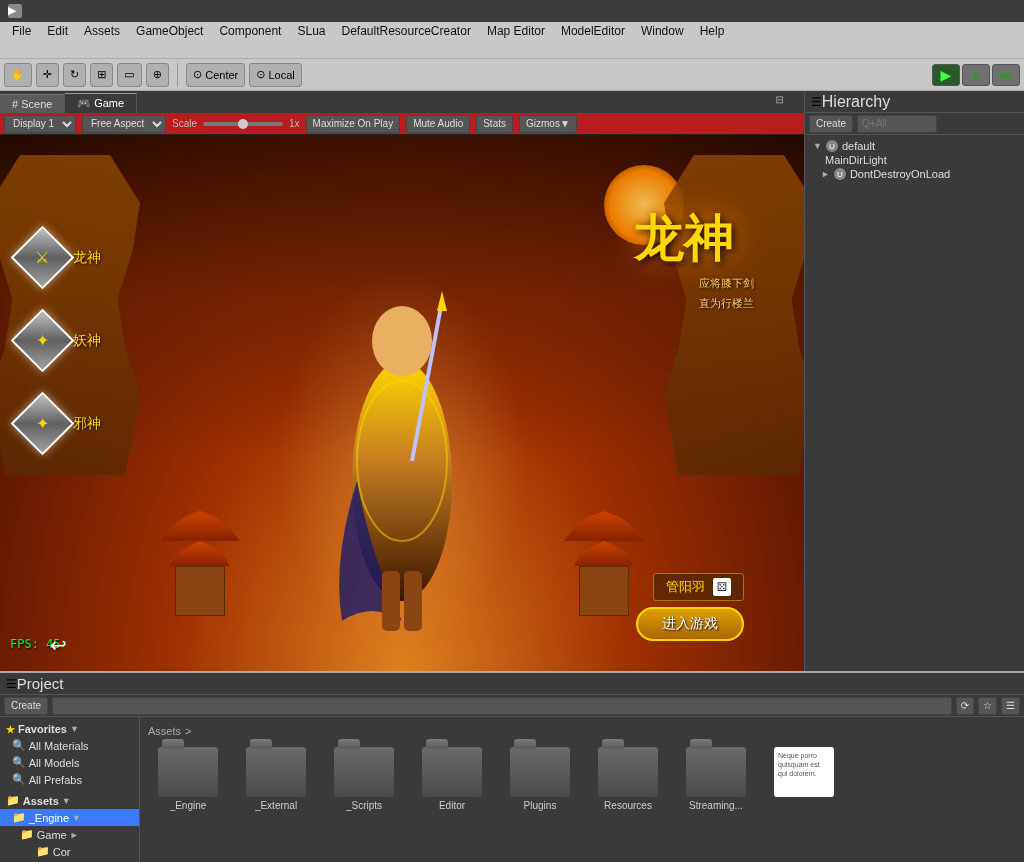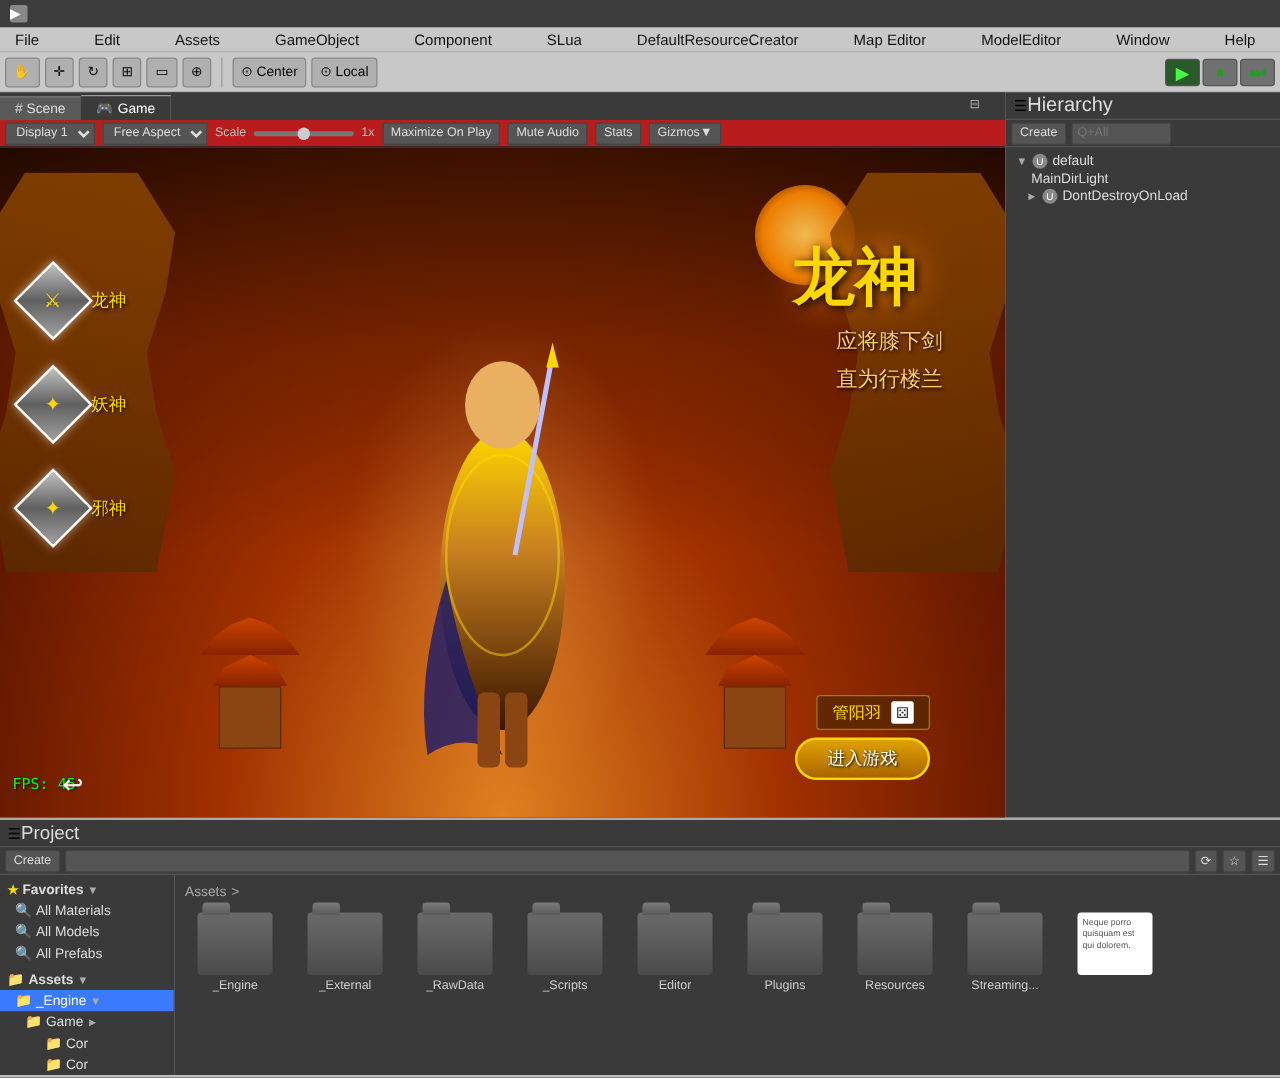"File" #menu-bar { align-items: flex-end -> flex-start; gap: 28px -> none; height: 20px -> 37px }
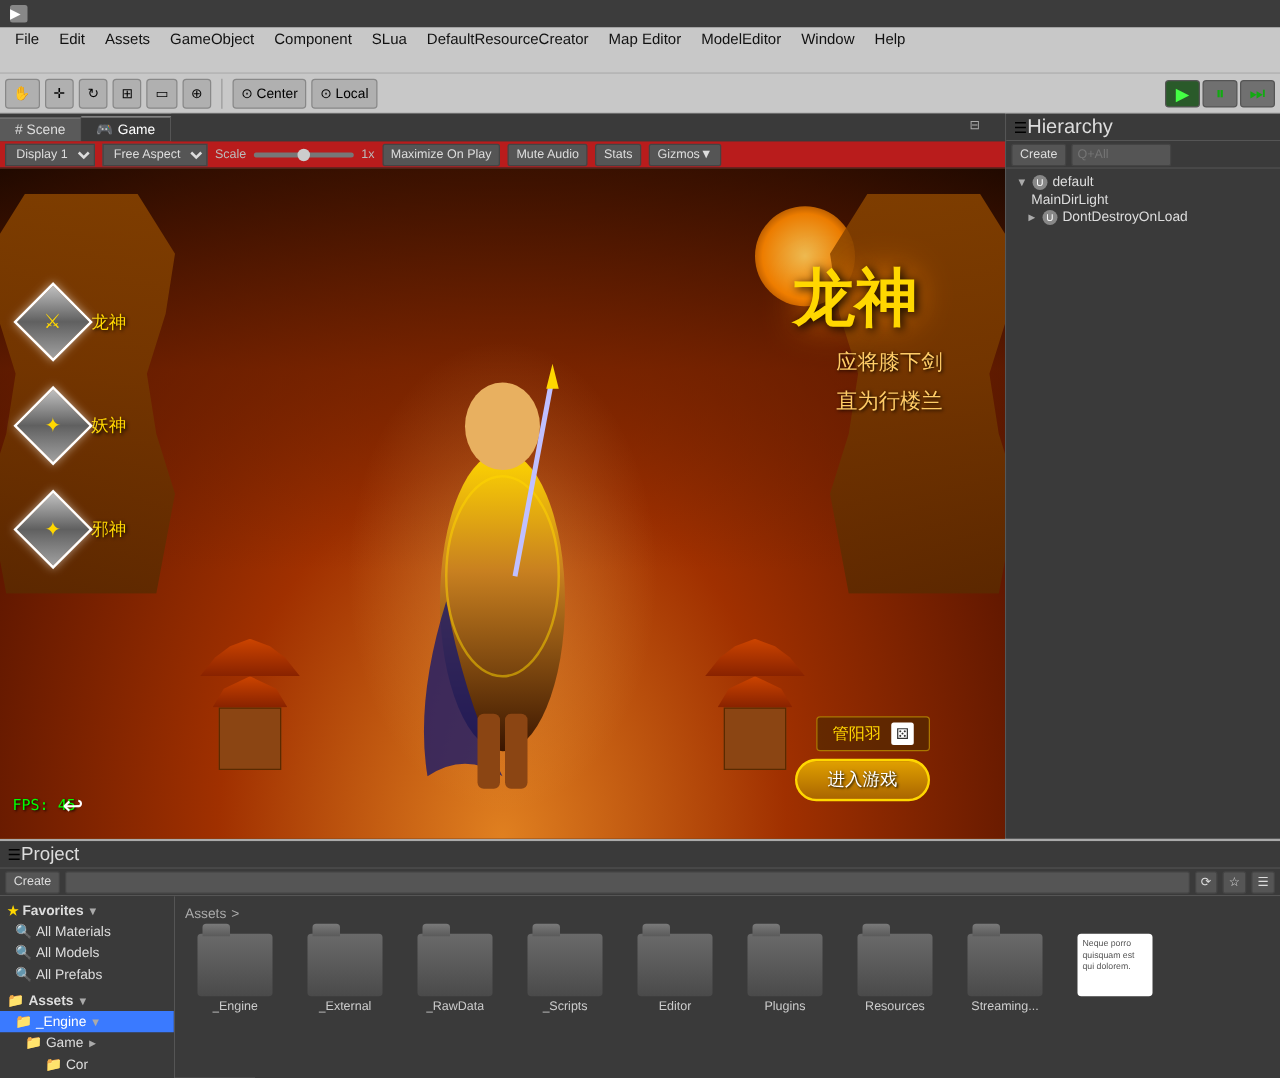"应将膝下剑" .game-subtitle { font-family: Liberation Serif, serif -> Liberation Mono, monospace; font-size: 17px -> 11px }
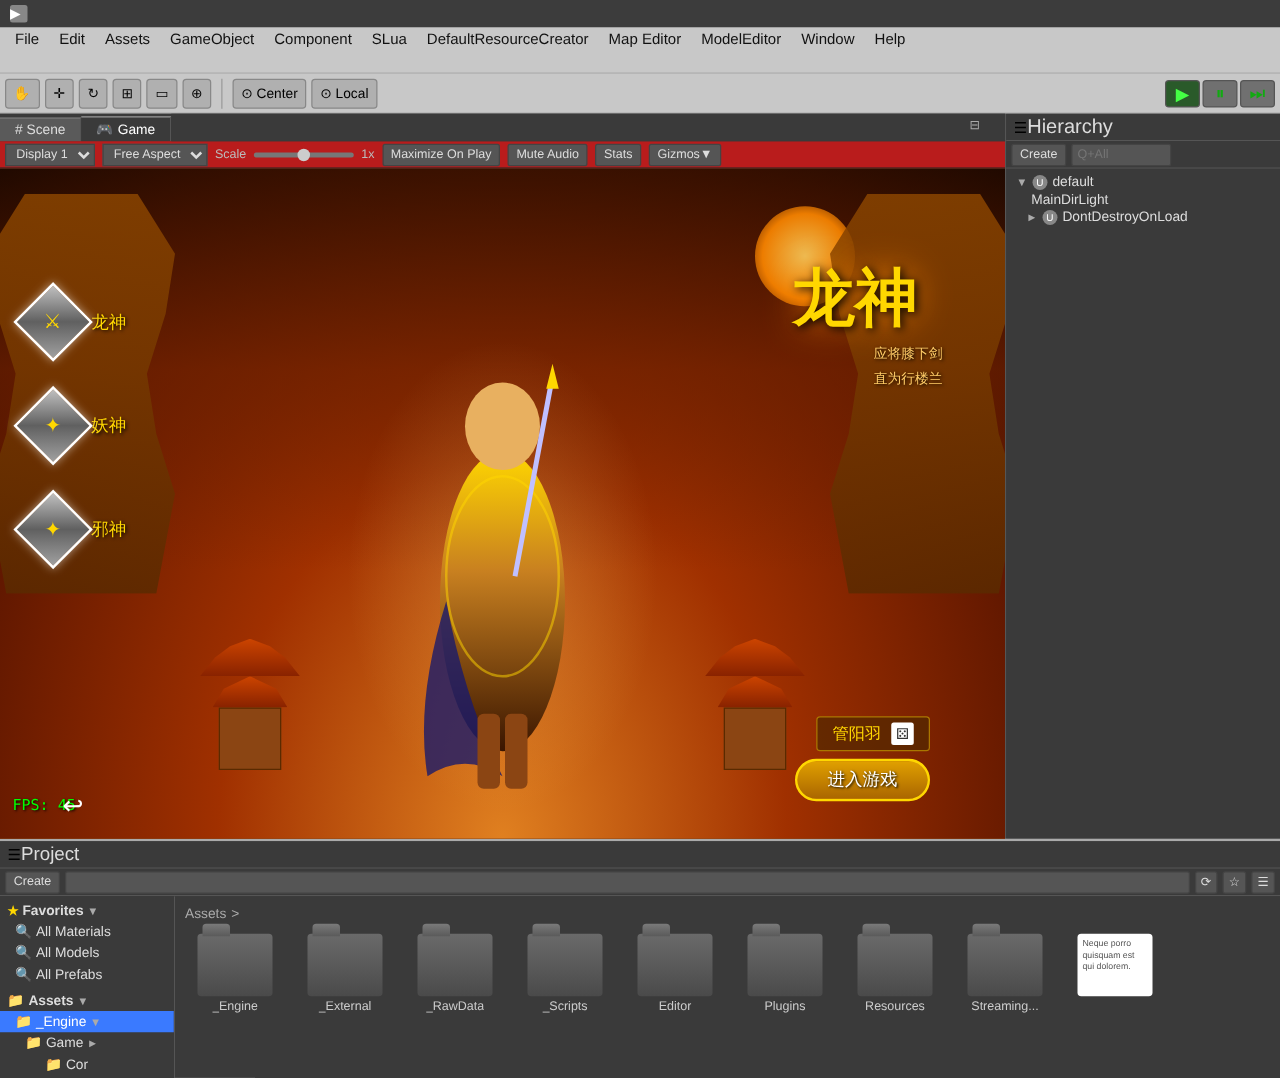"_RawData" div.asset-item { html: <div> <div></div> <span>_RawData</span> </div> -> none }
